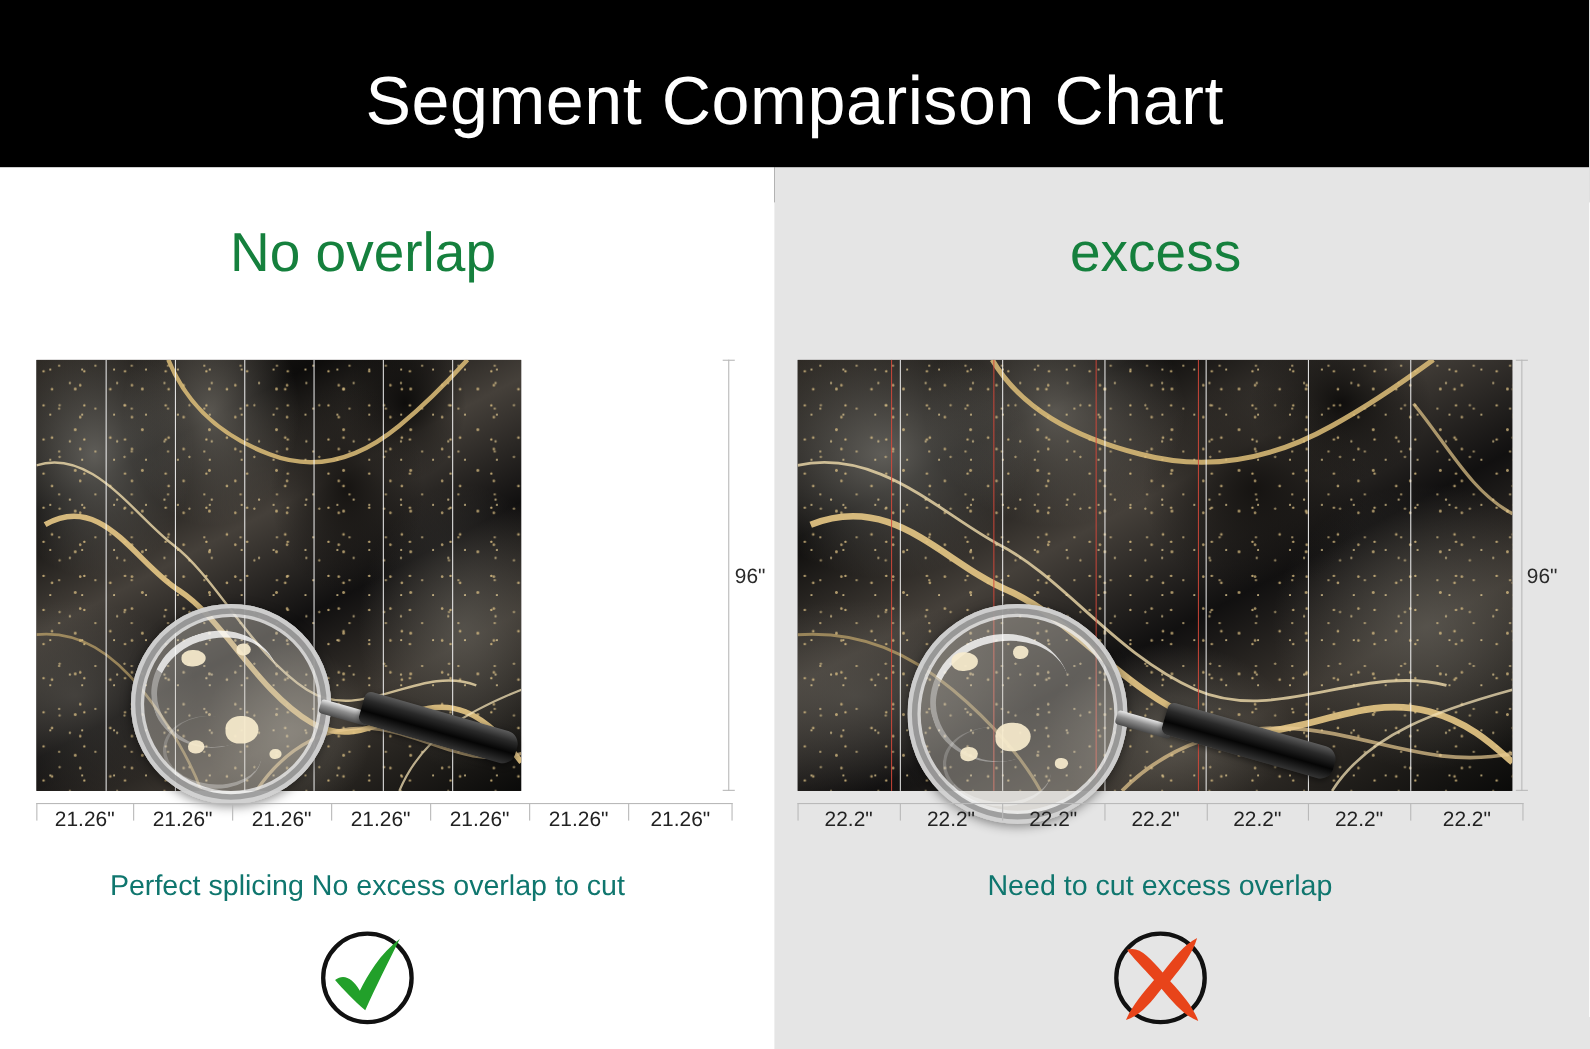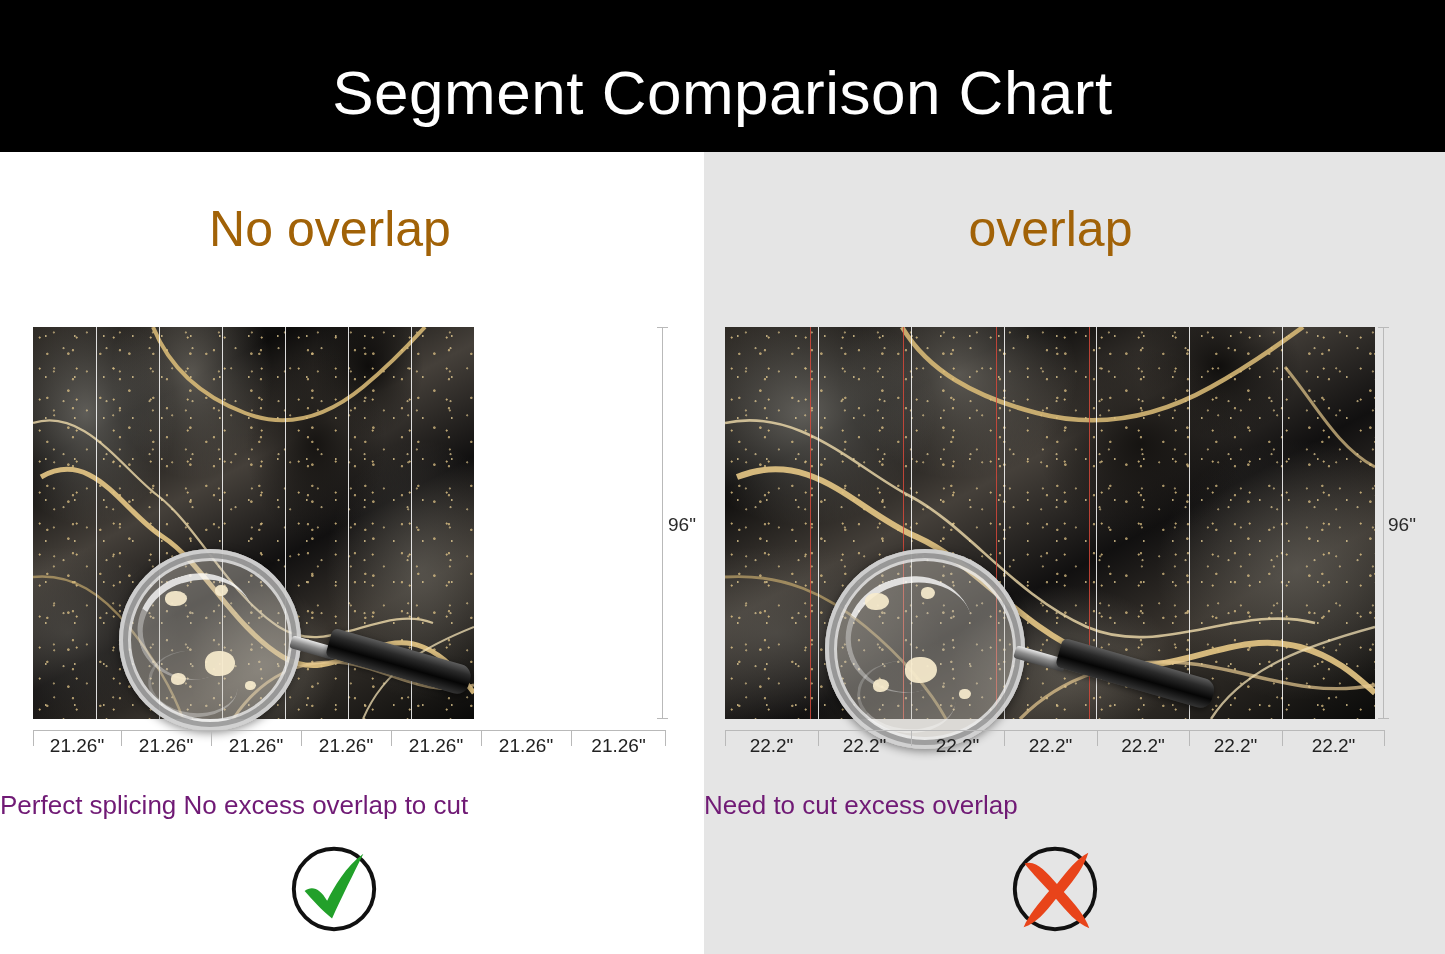"No overlap" .panel-heading { color: #a16207 -> #15803d }
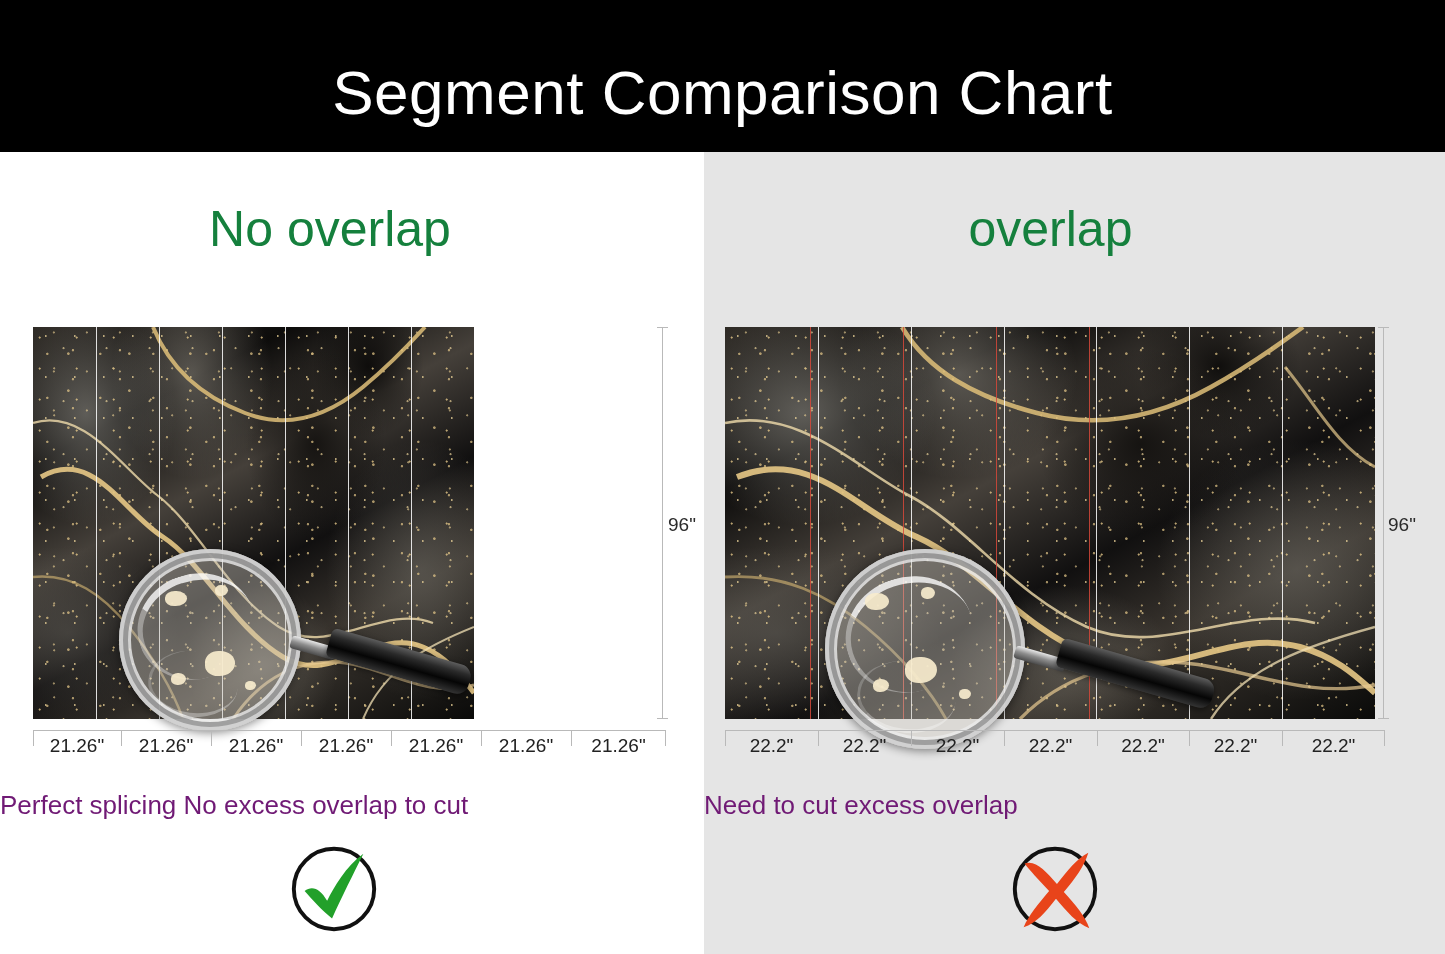"overlap" div.panel-heading { text: overlap -> excess }
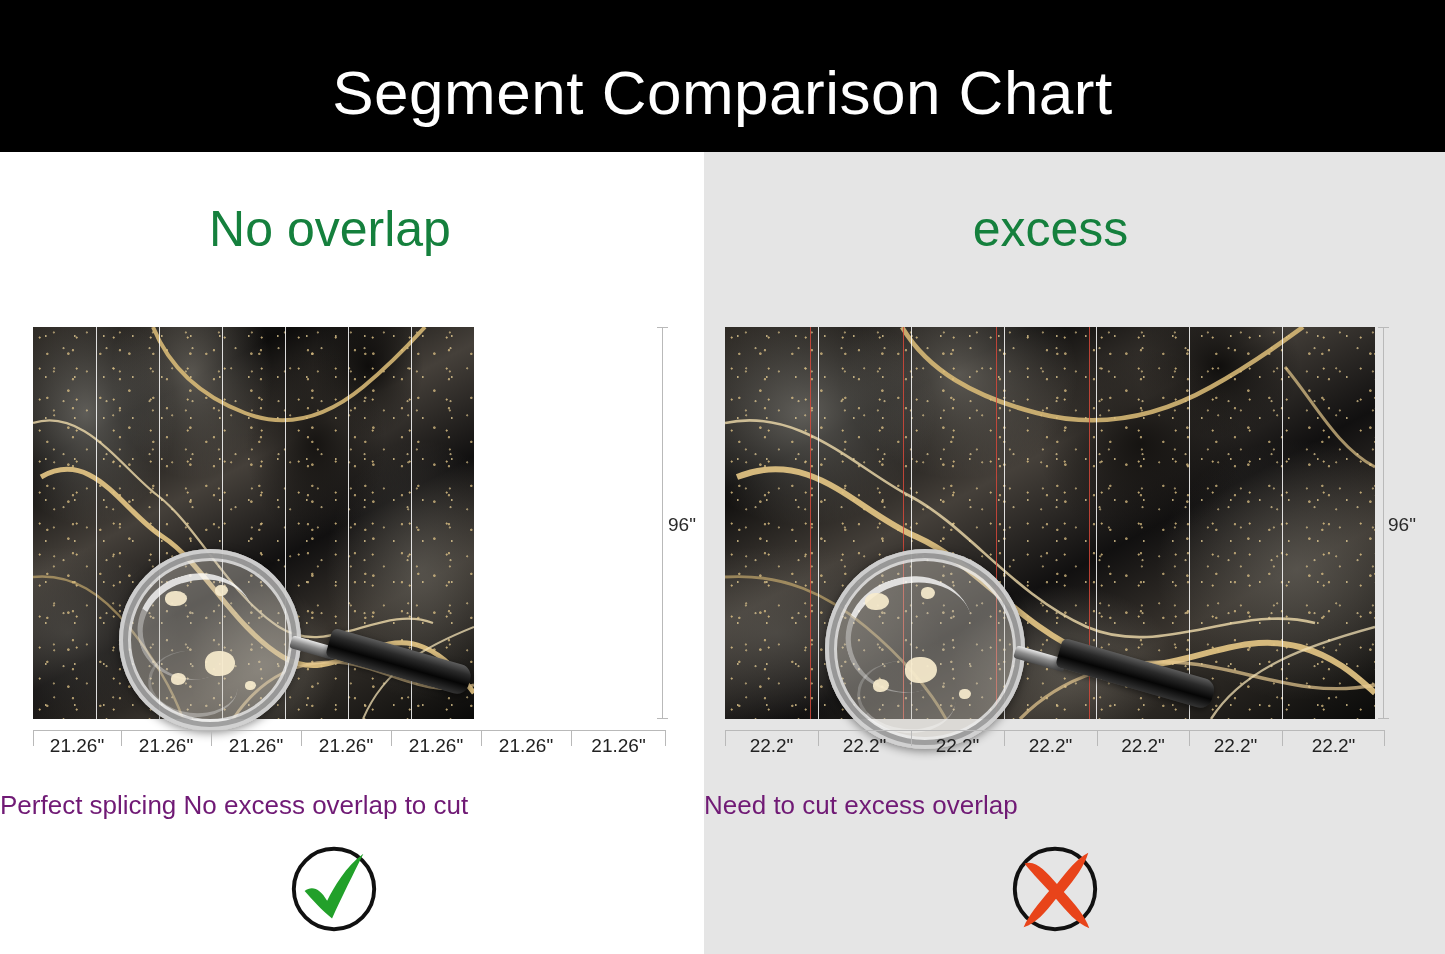"Perfect splicing No excess overlap" .caption { color: #701a75 -> #0f766e; text-align: left -> center }
